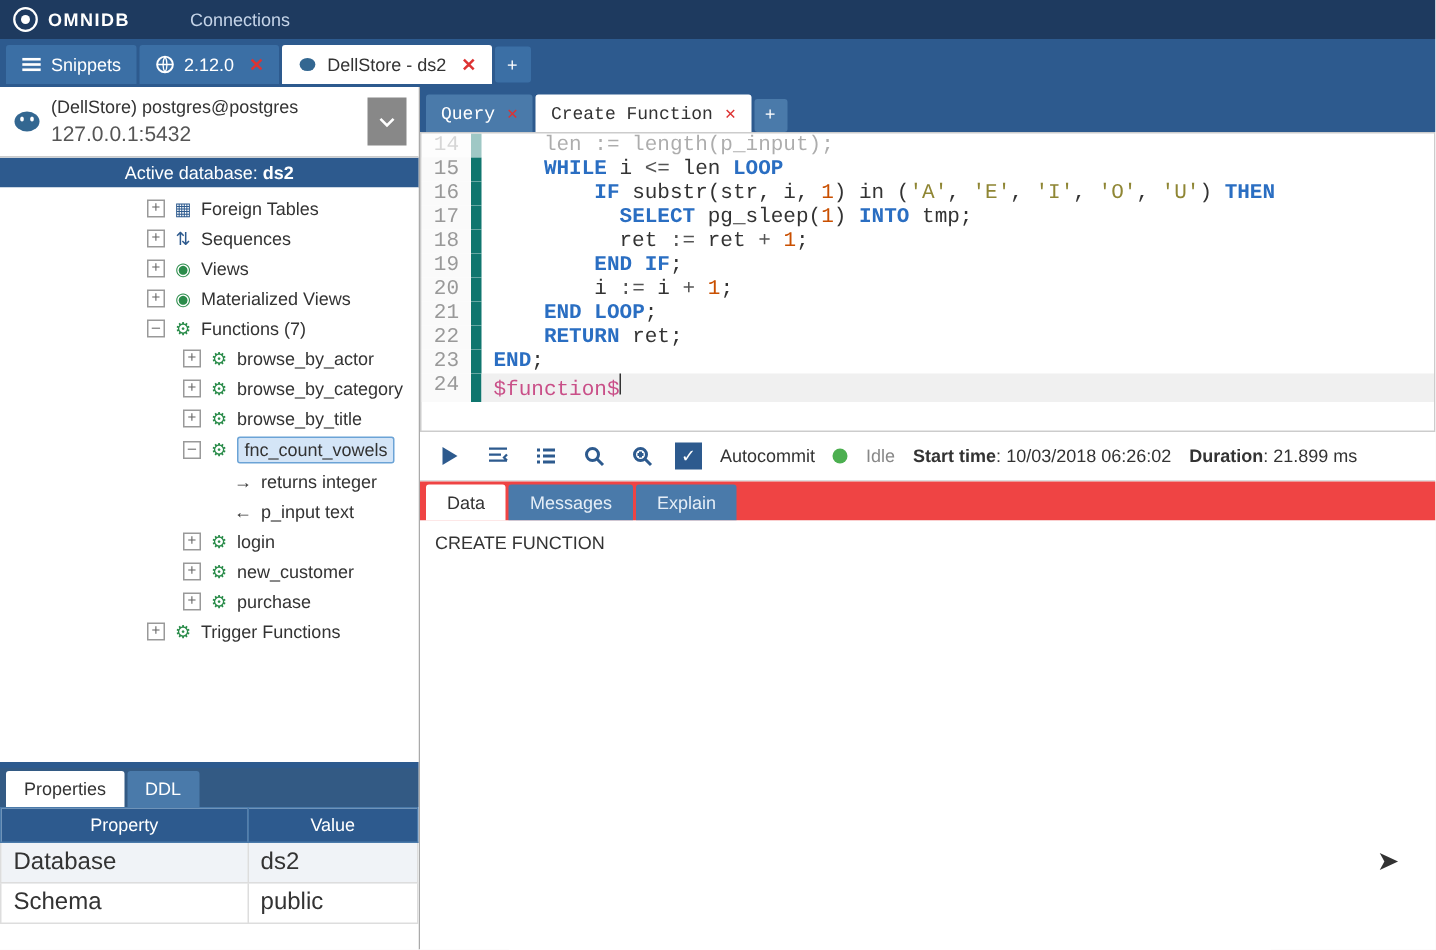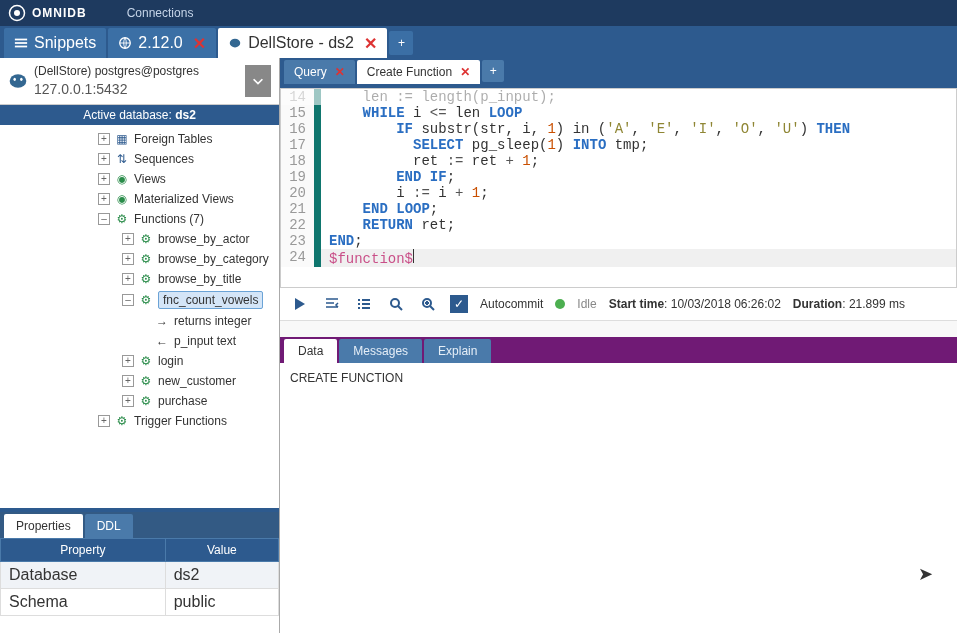"Snippets" .top-tab { font-size: 16px -> 12px }
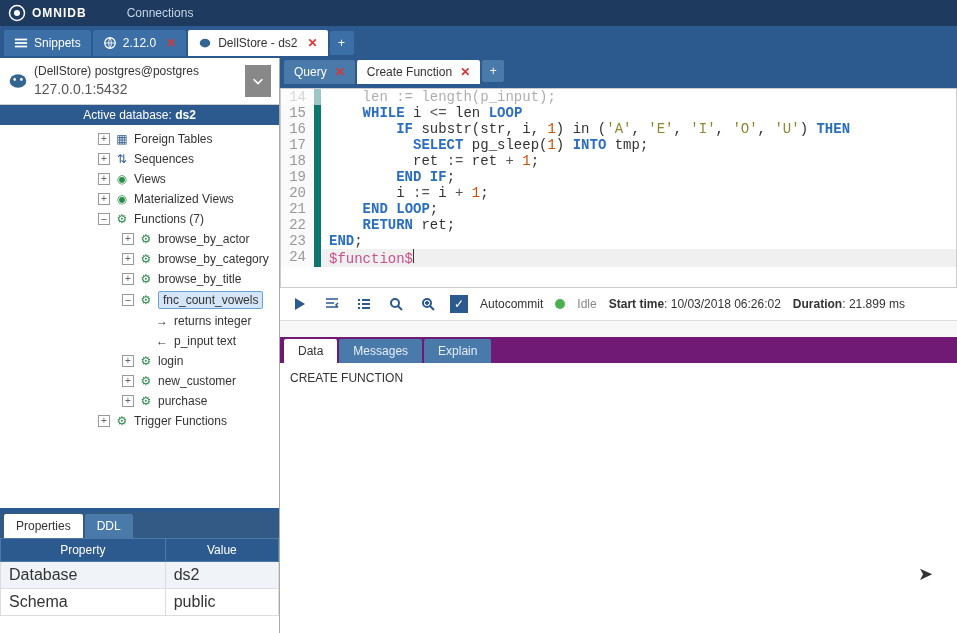"Query" .editor-tabs { align-items: flex-start -> flex-end; font-family: none -> Liberation Mono, monospace }
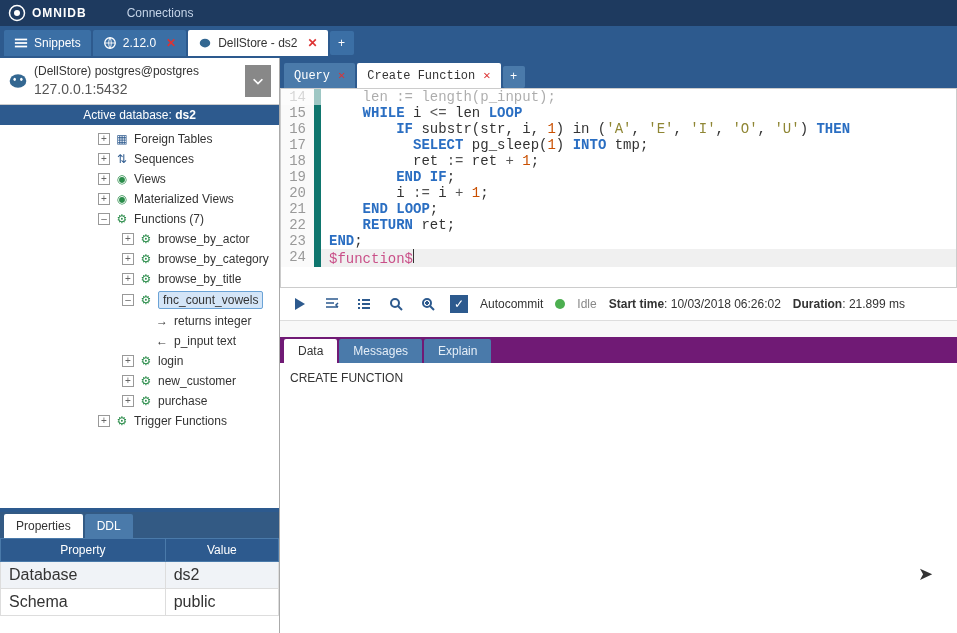"Data" .result-tabs { background: #701a75 -> #ef4444; margin-top: 16px -> none }
